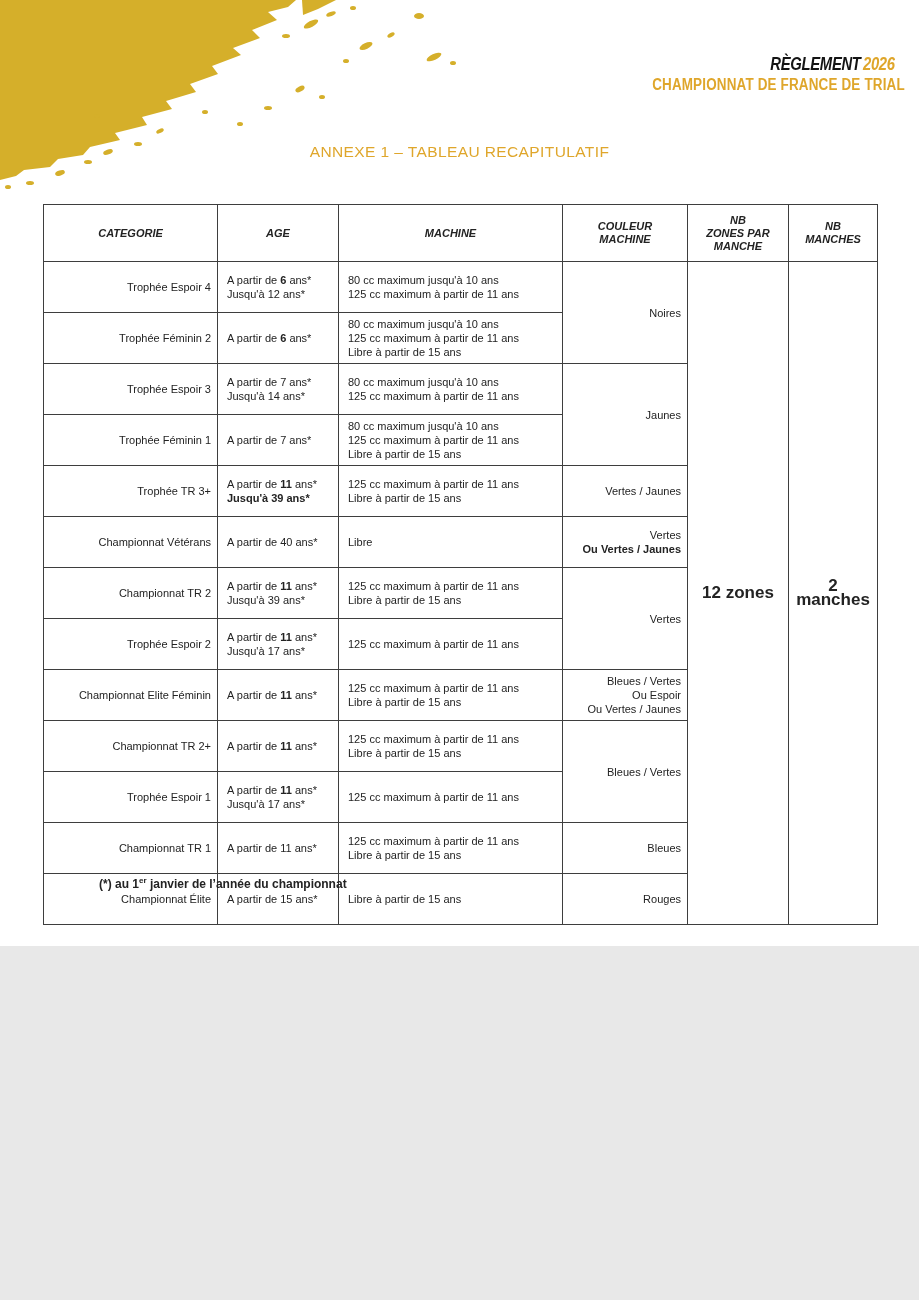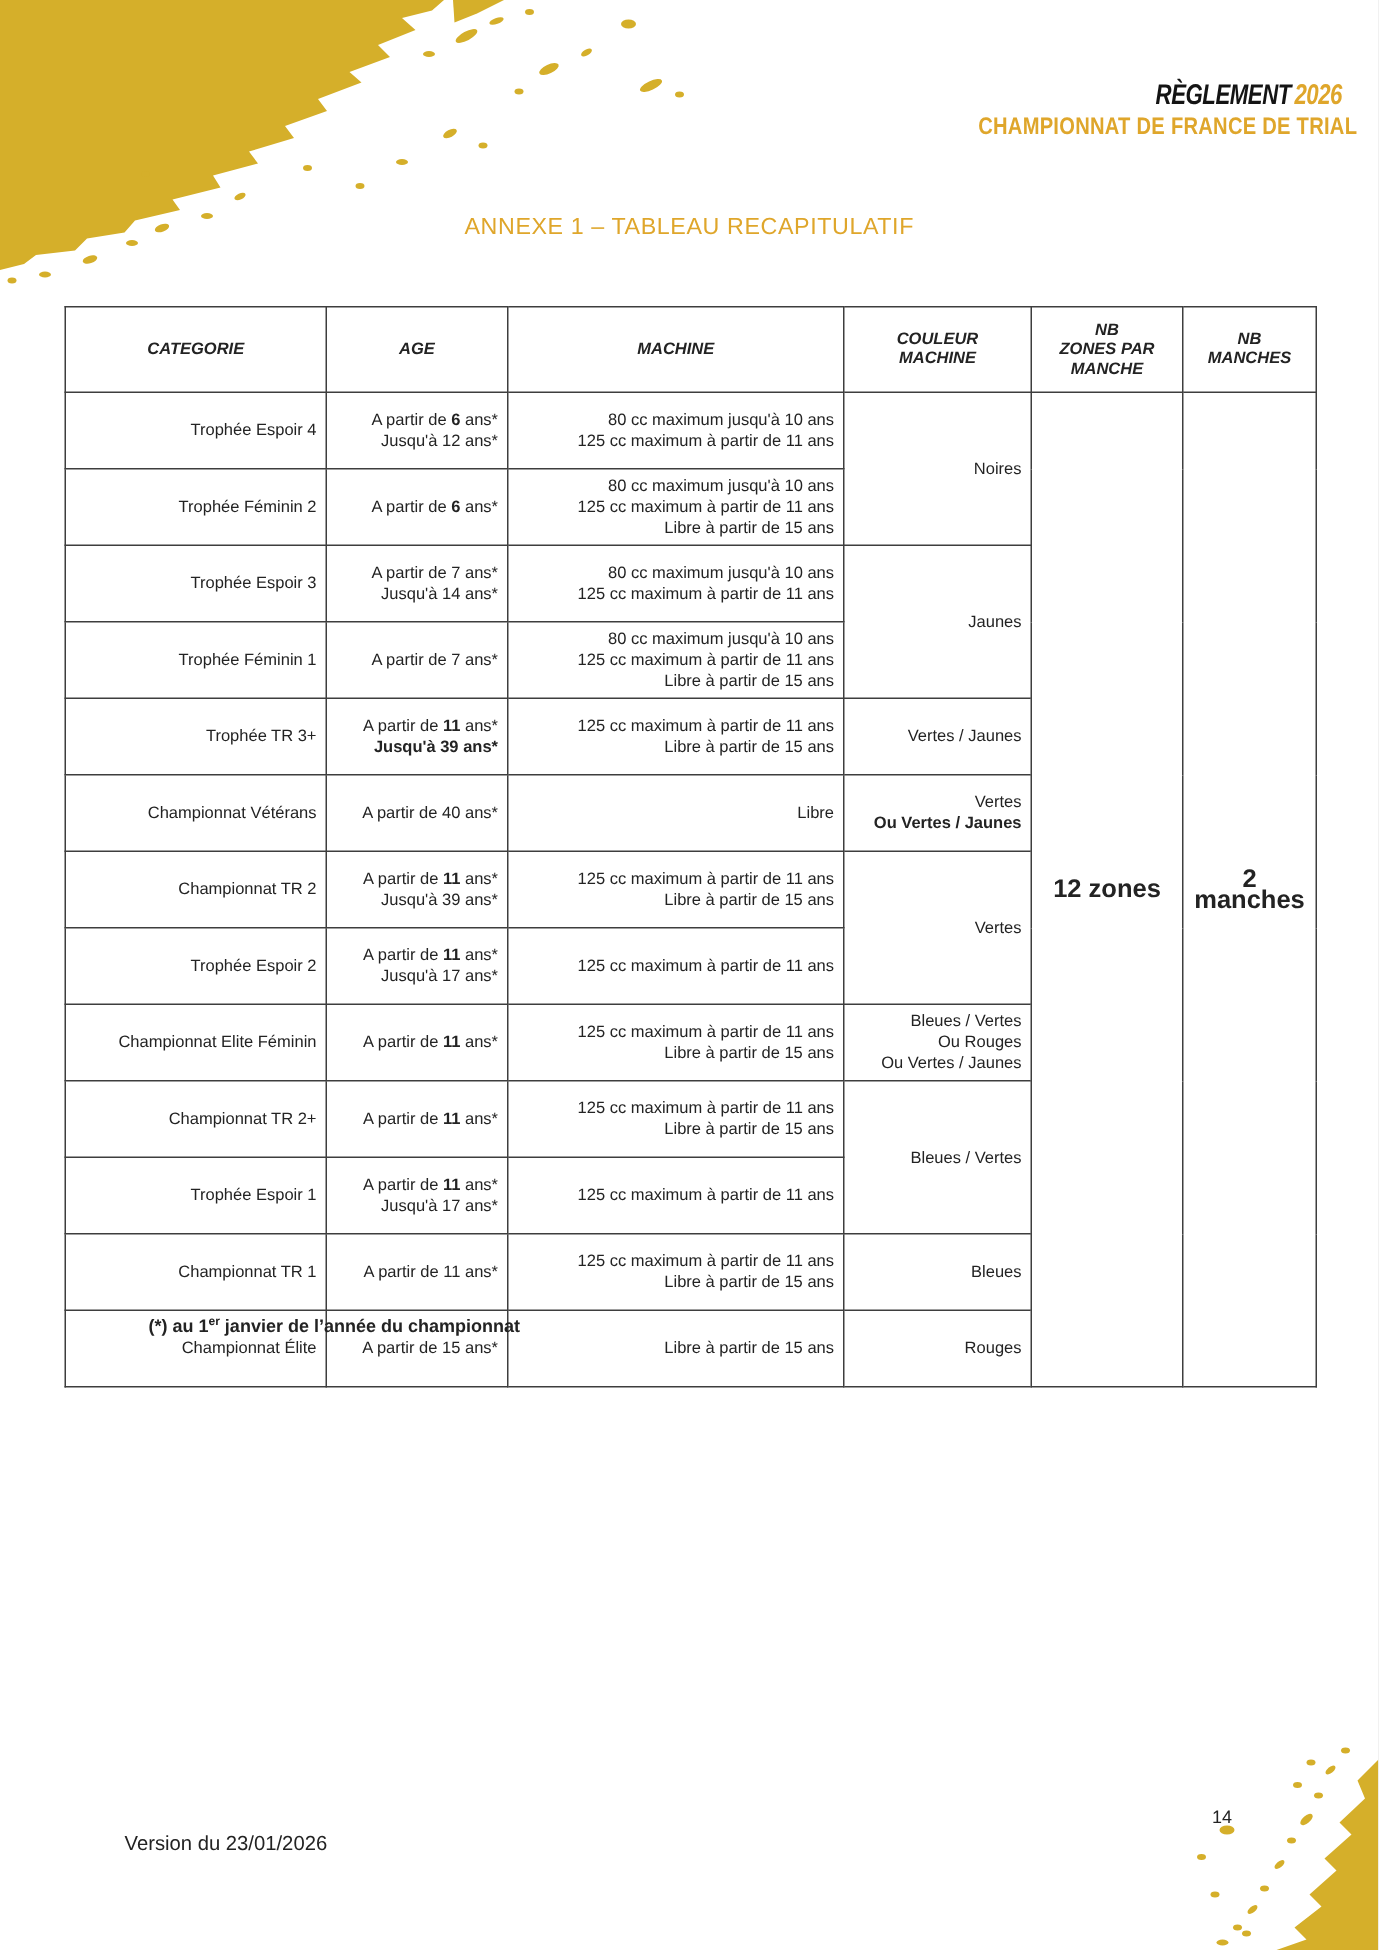"RÈGLEMENT2026" .page { height: 1300px -> 946px }
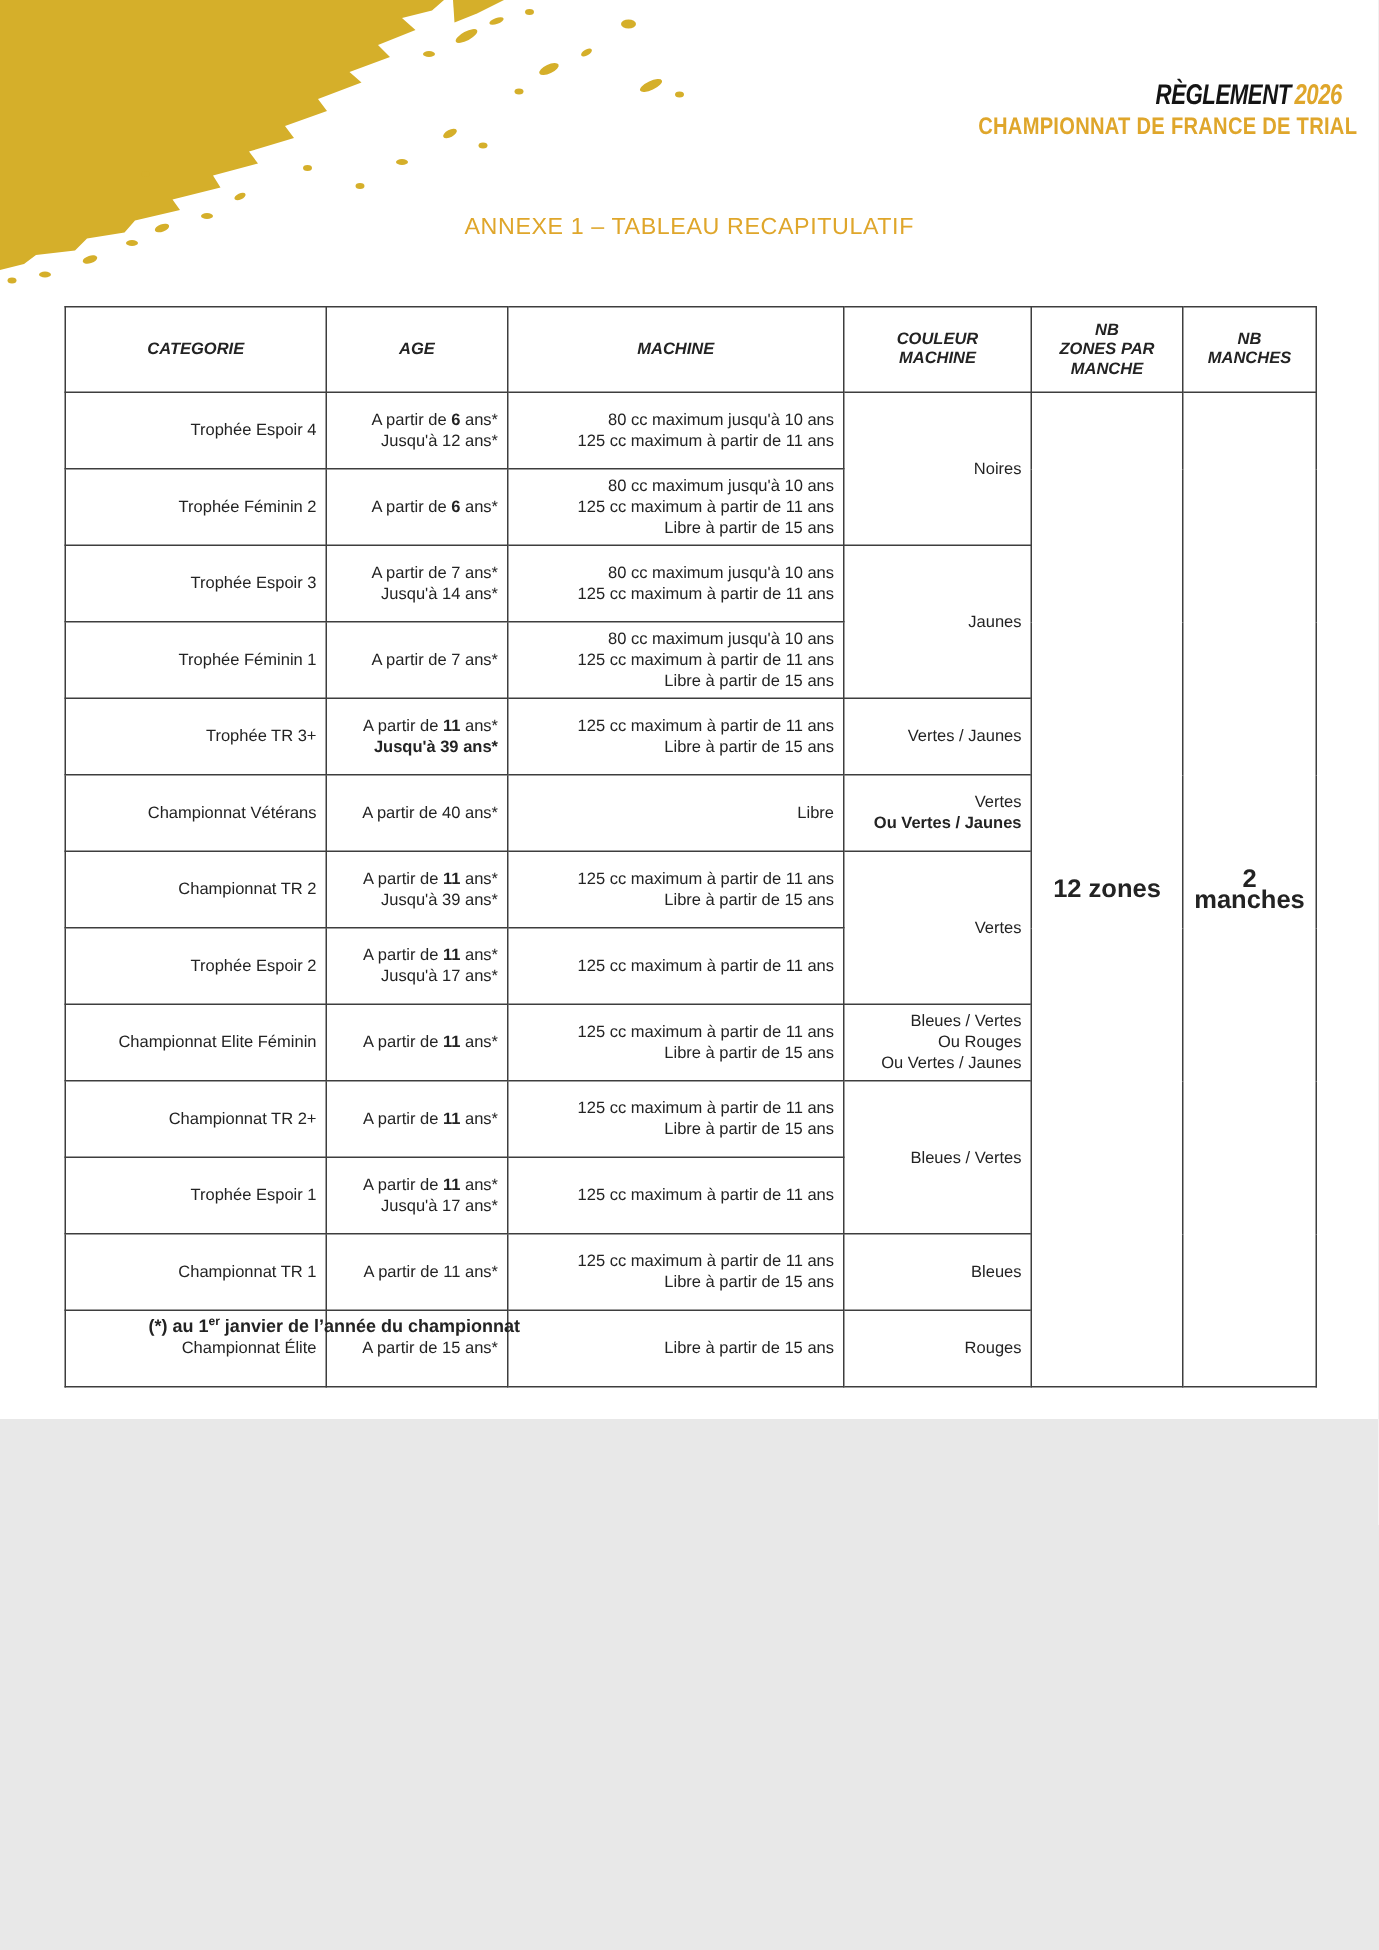"A partir de 6 ans*" td.age,td.machine { text-align: right -> left }
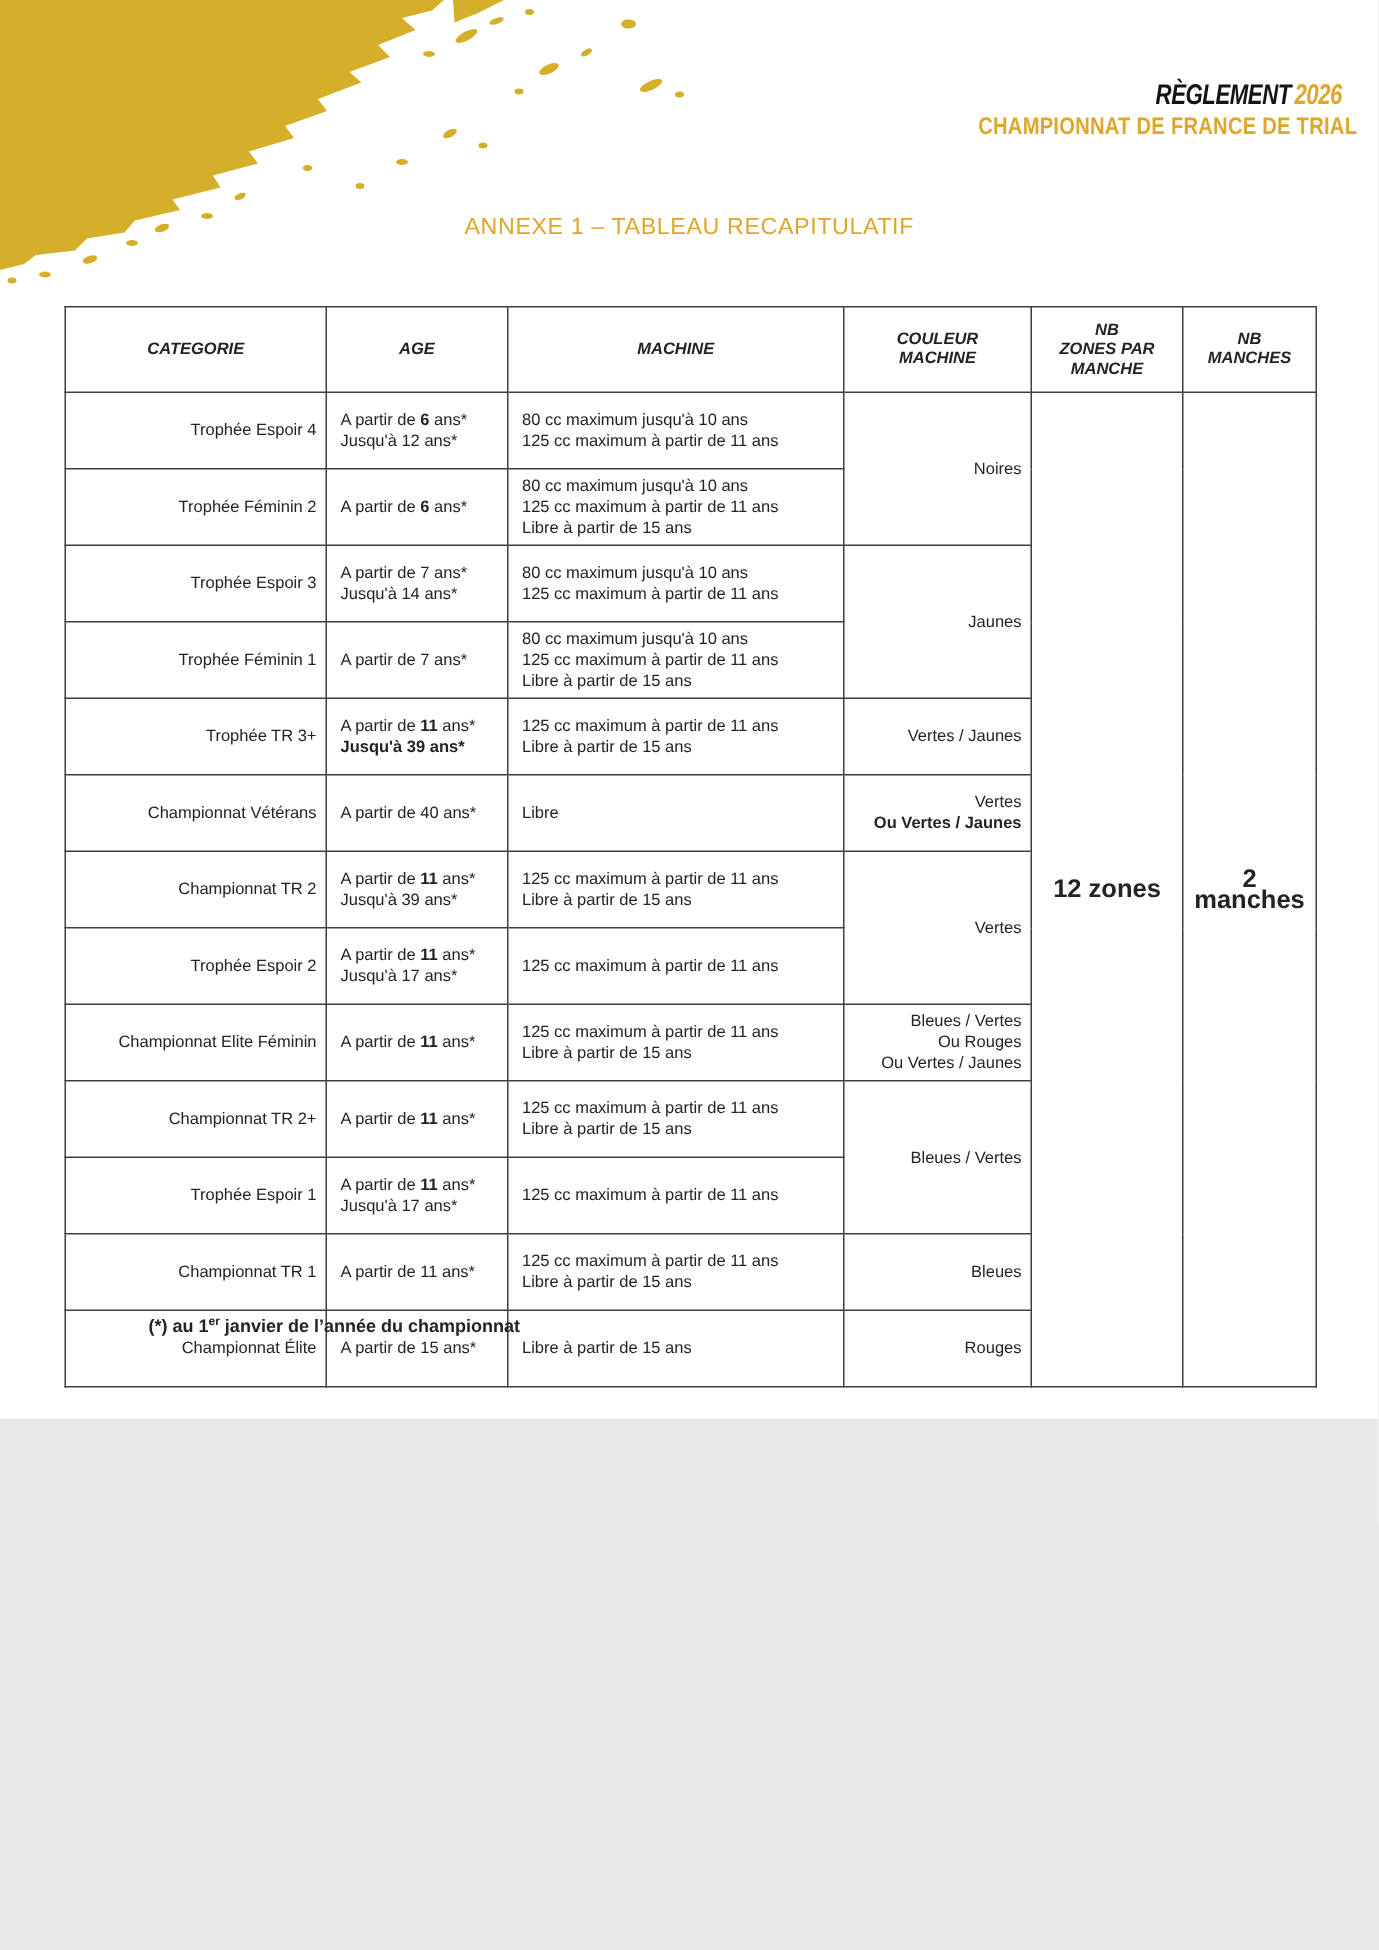"Ou Rouges" span { text: Rouges -> Espoir }
